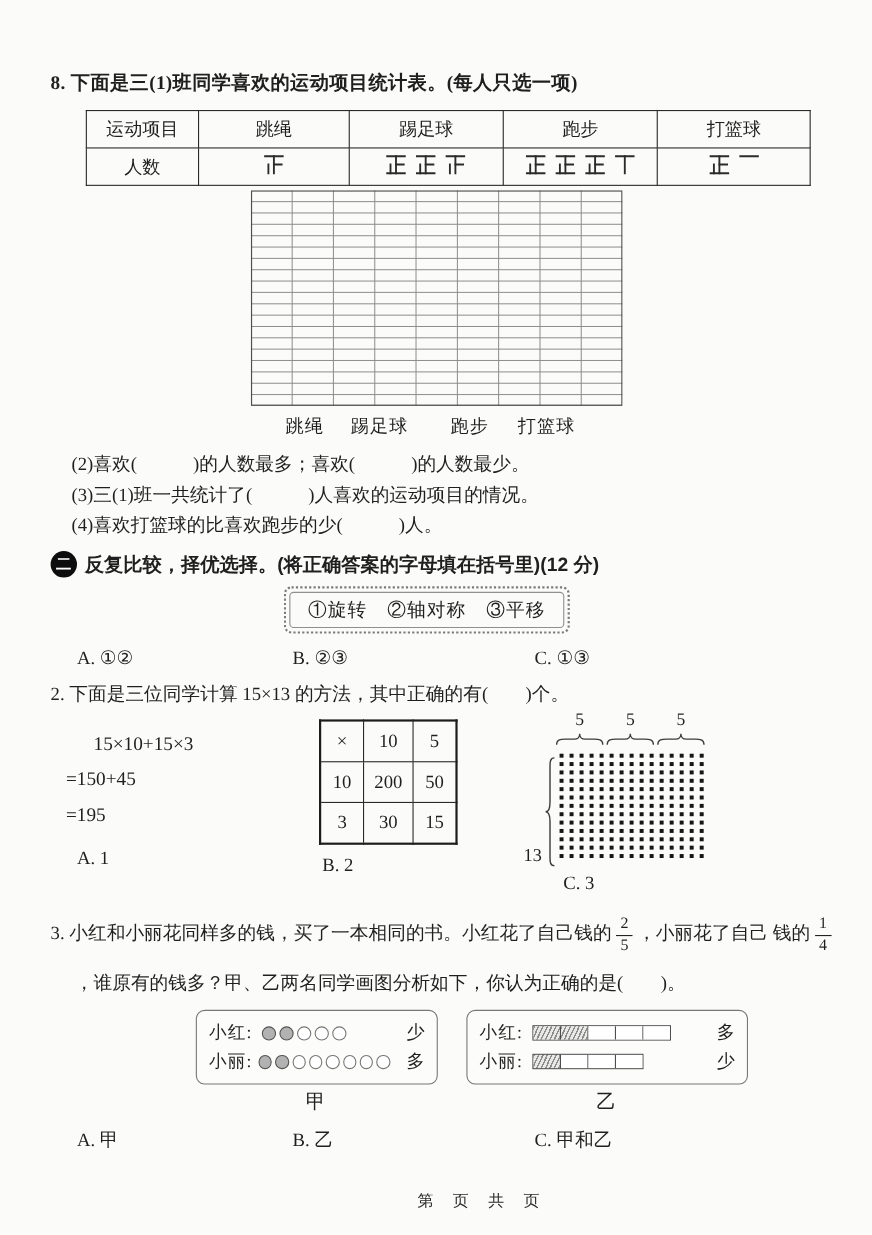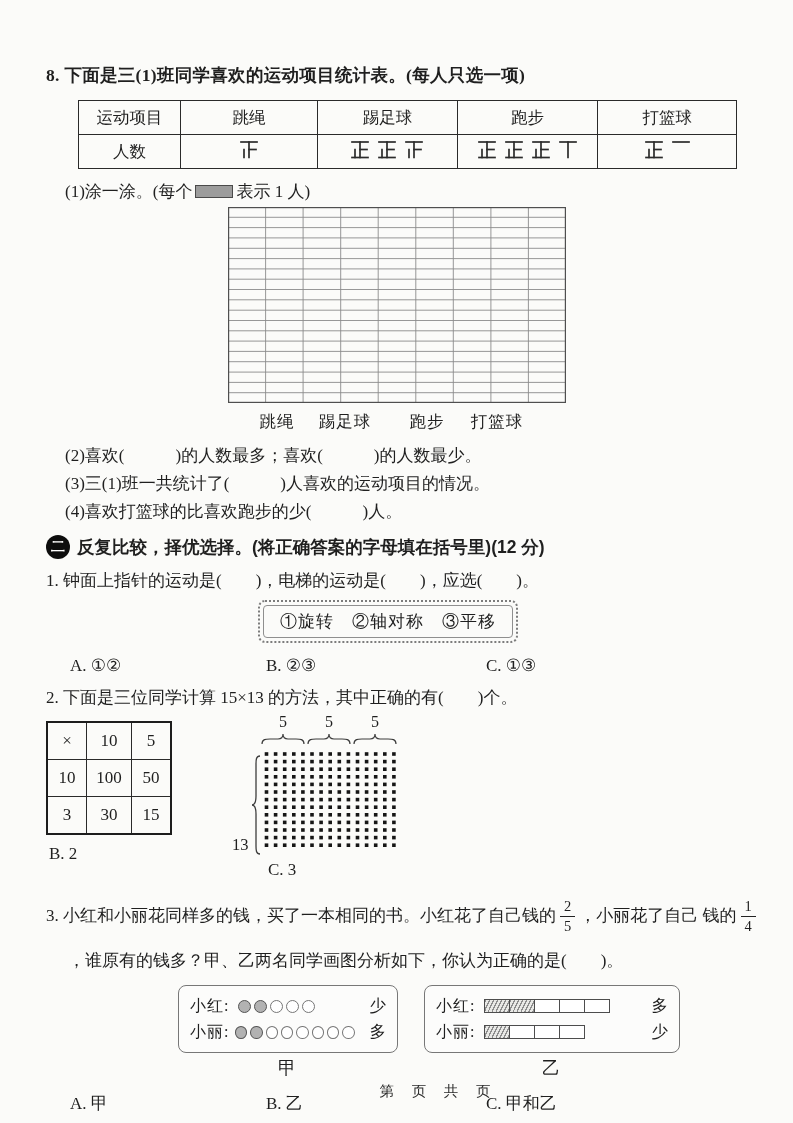"(1)涂一涂。(每个 表示 1 人)" div.sub1 { html: <div> <span>(1)涂一涂。(每个</span><span></span><span>表示 1 人)</span> </div> -> none }
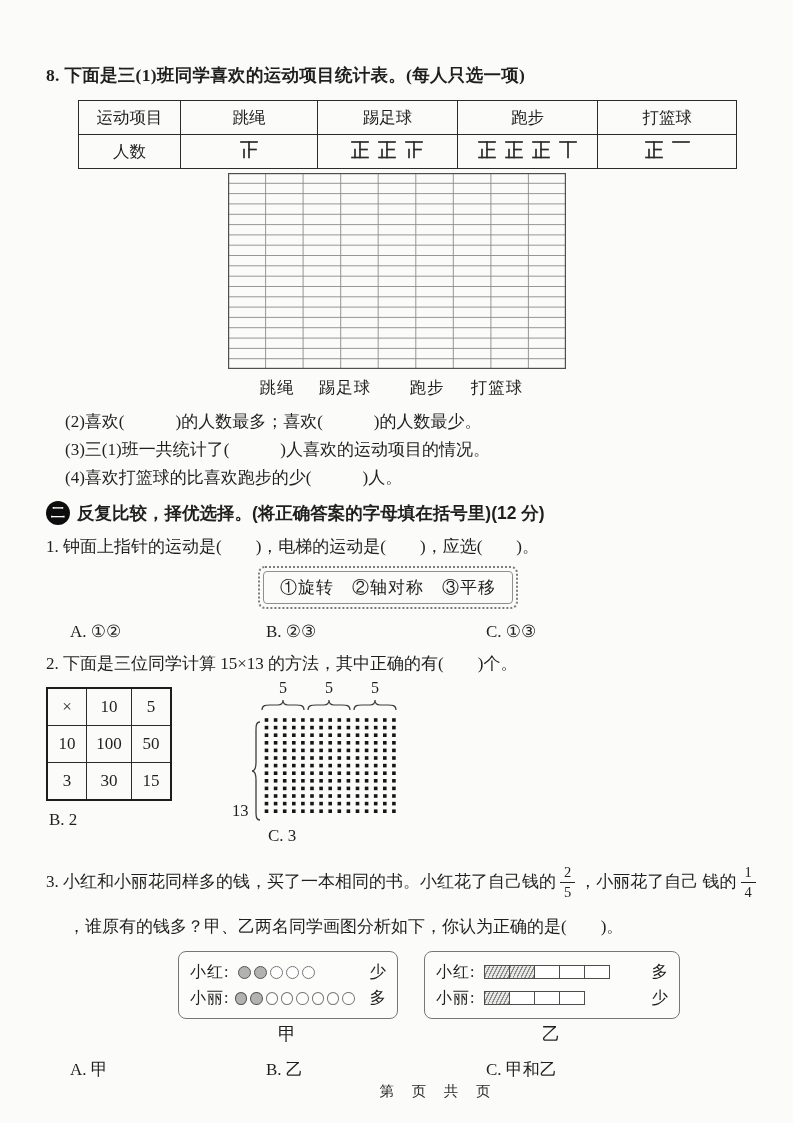"1. 钟面上指针的运动是( )，电梯的运动是( )，应选( )。" div.qline { html: <div>1. 钟面上指针的运动是( )，电梯的运动是( )，应选( )。</div> -> none }
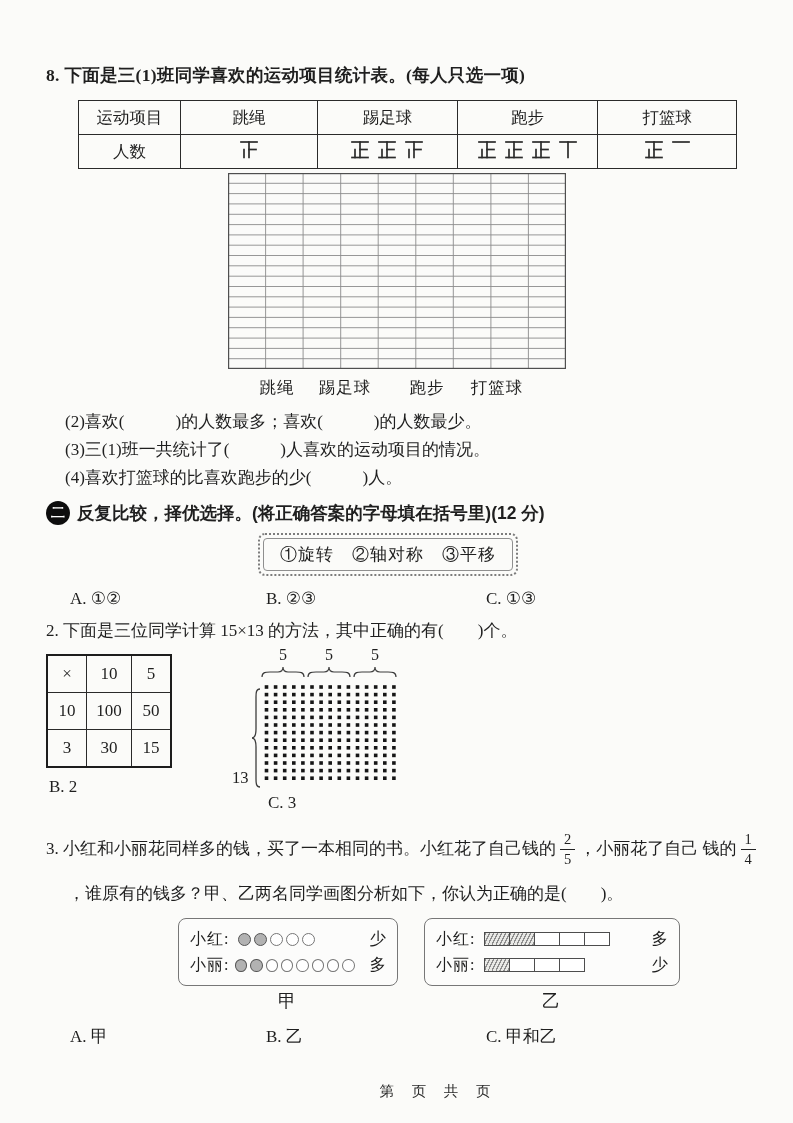"15×10+15×3" div.mcol-a { html: none -> <div> <div>15×10+15×3</div> <div>=150+45</div> <div>=195</div> <div>A. 1</div> </div> }
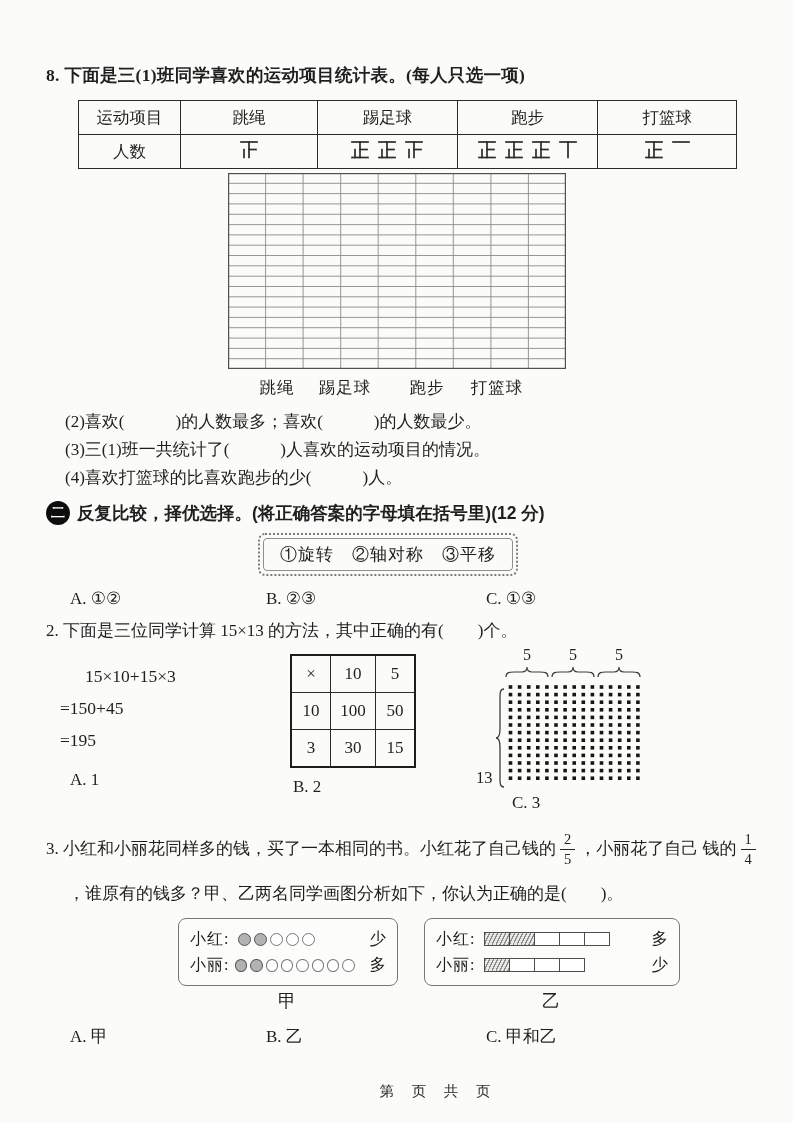"100" td { text: 100 -> 200 }
